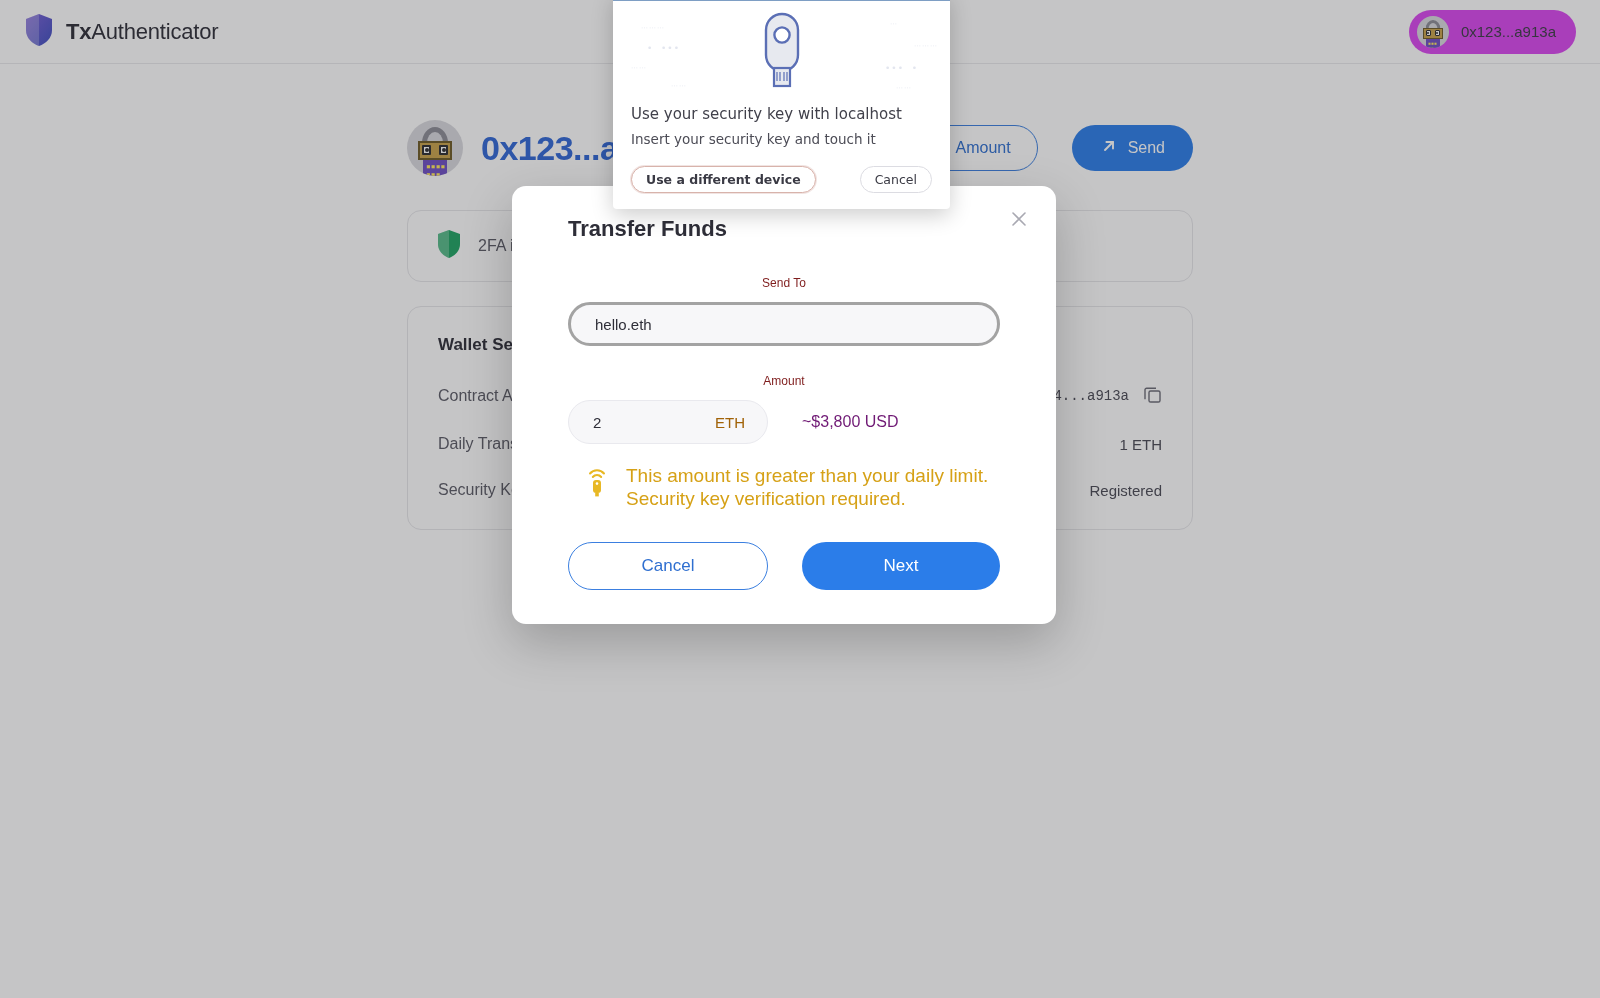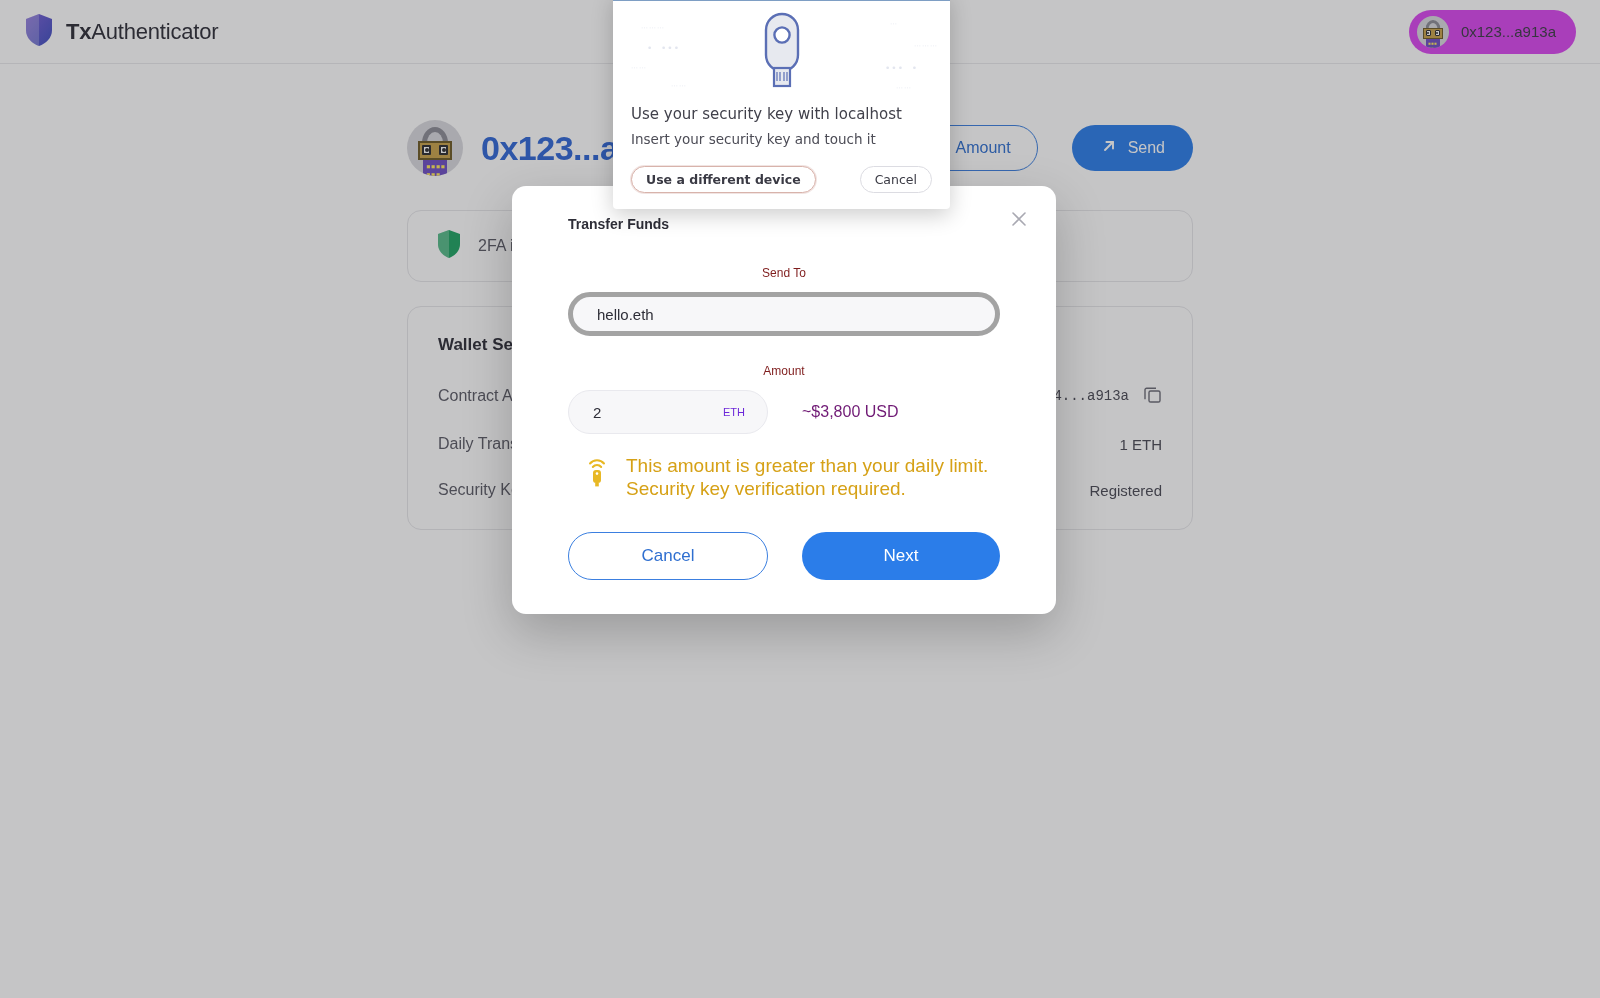"Transfer Funds" .modal-title { font-size: 14px -> 22px }
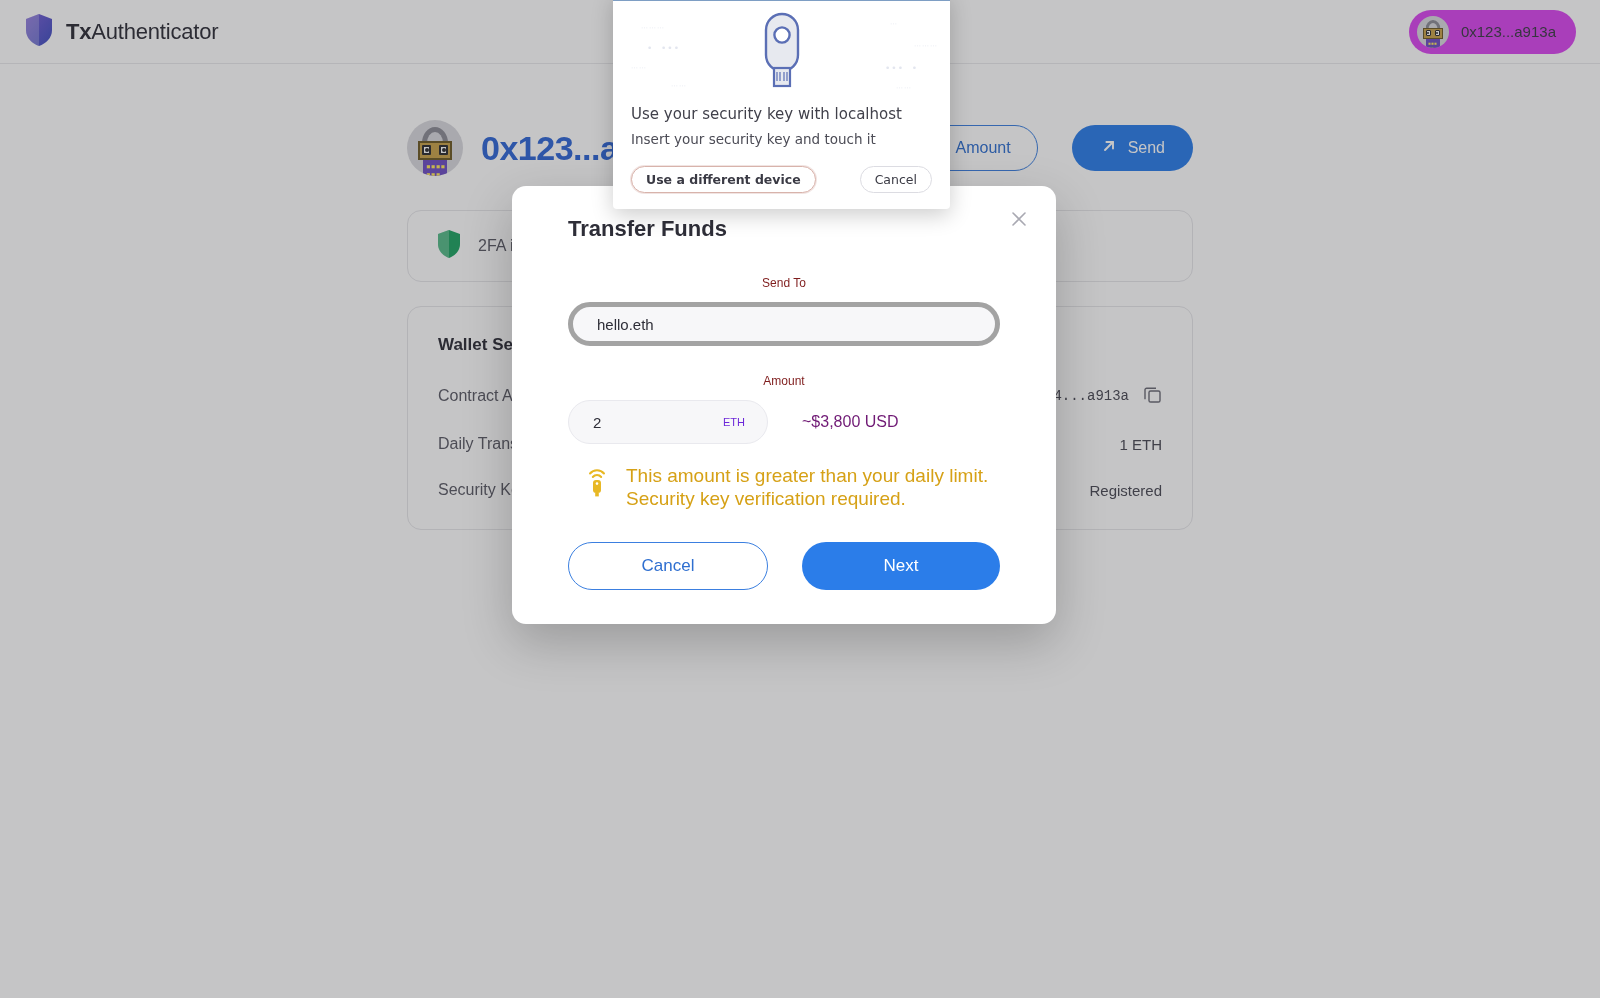"hello.eth" .input-pill { border: 5px solid #a3a3a3 -> 3px solid #a3a3a3 }
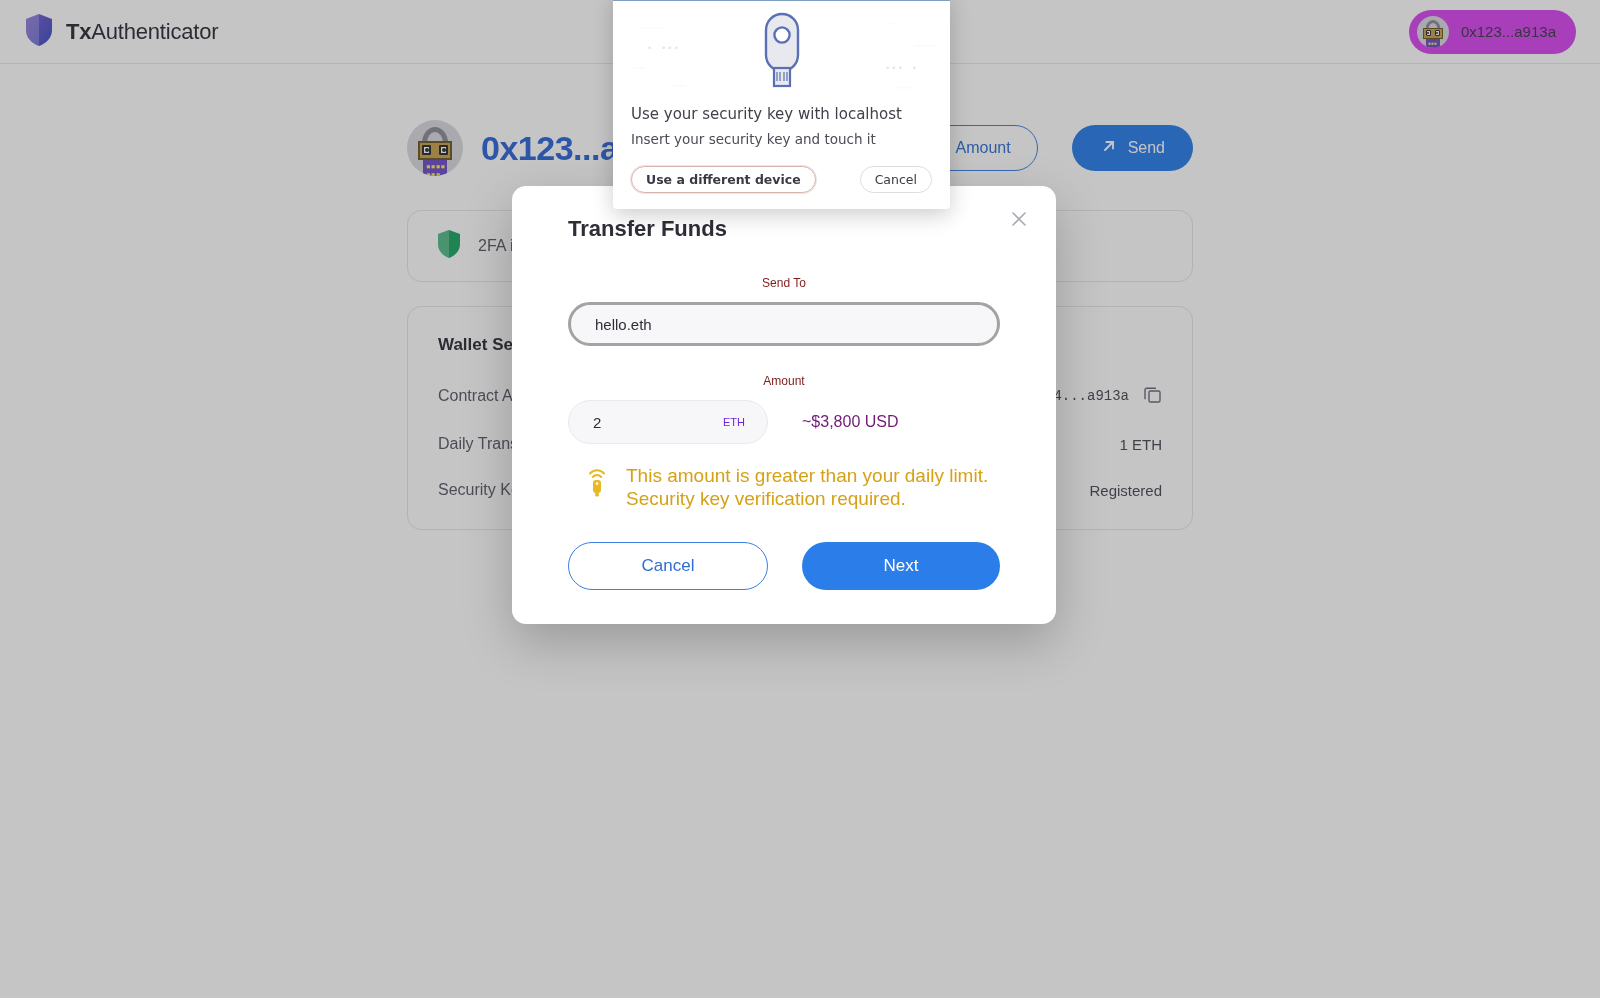"ETH" .amount-unit { color: #6d28d9 -> #a16207; font-size: 11px -> 15px }
